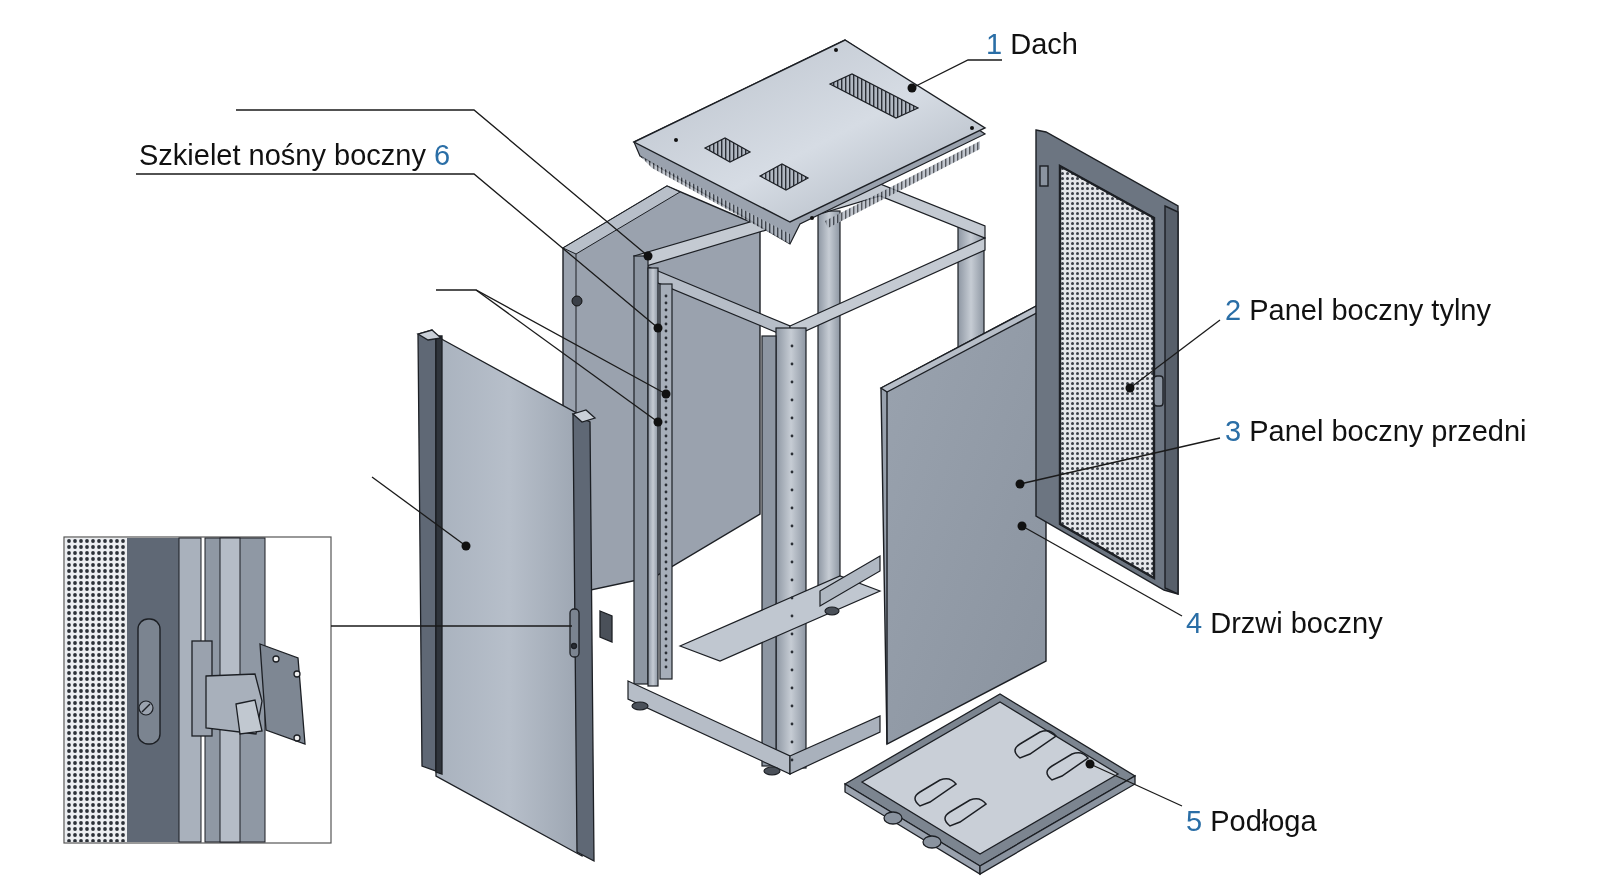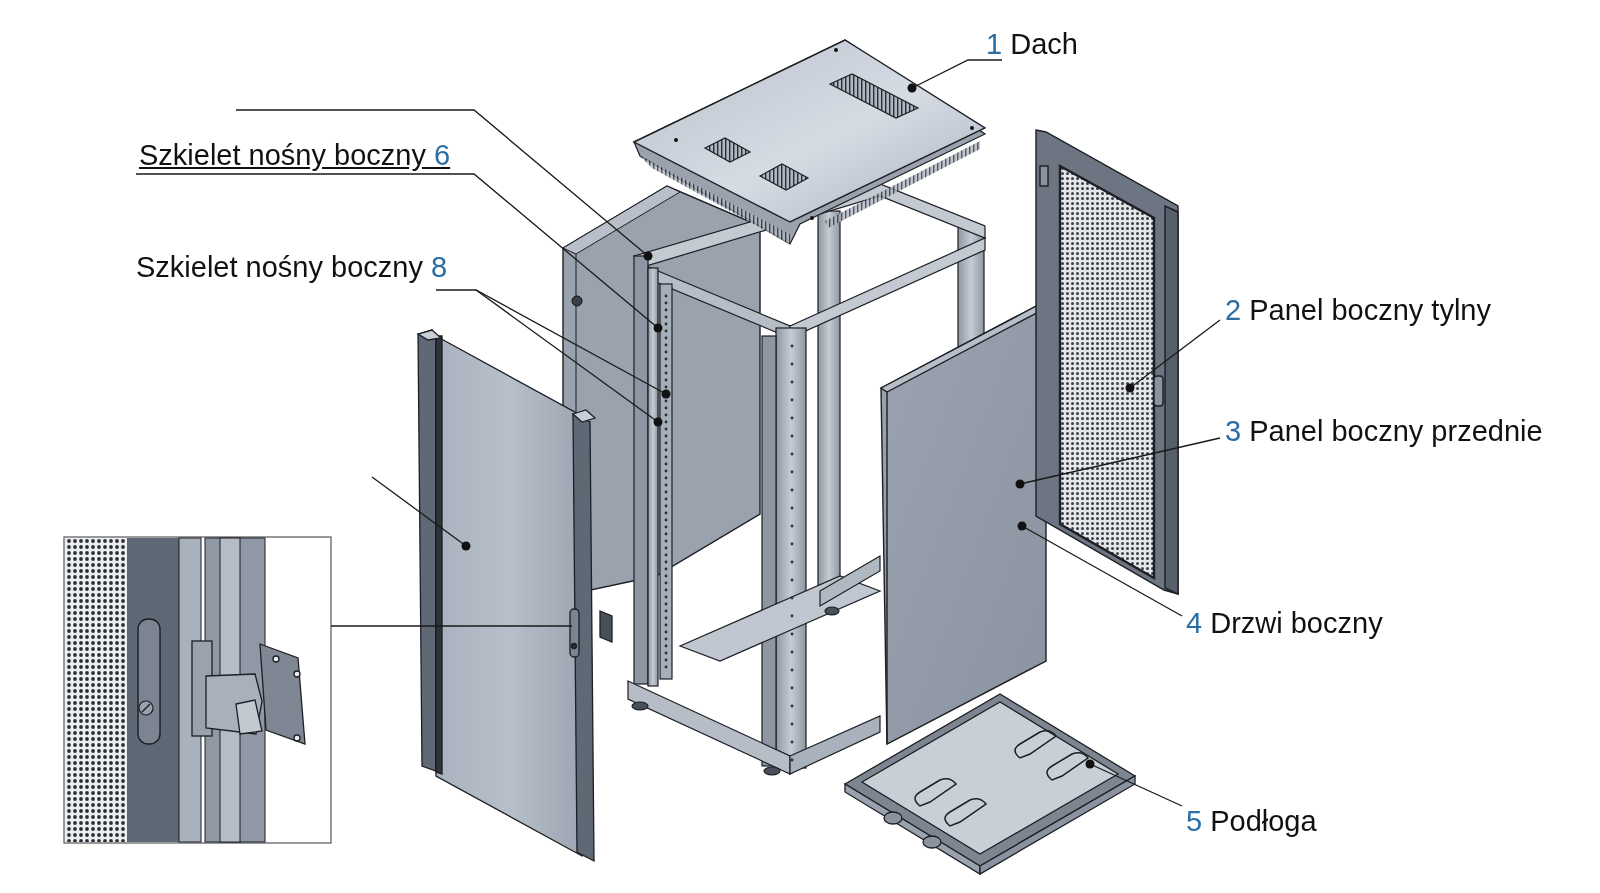"Szkielet nośny boczny 6" div.callout { text-decoration: underline -> none }
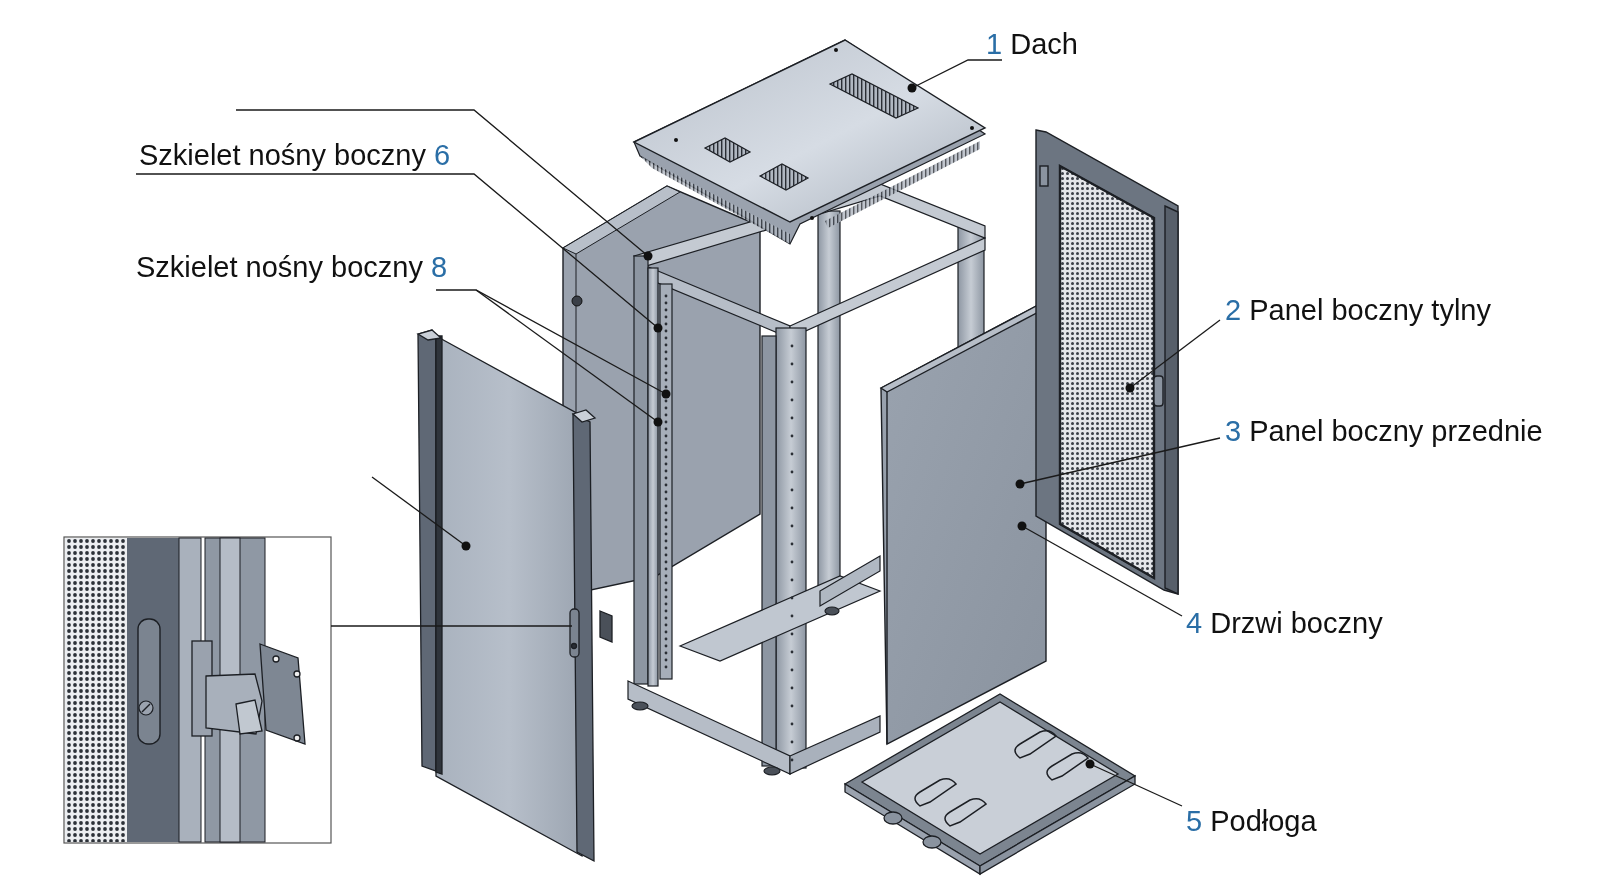"Szkielet nośny boczny 8" div.callout { html: <div> <span>Szkielet nośny boczny</span> <span>8</span> </div> -> none }
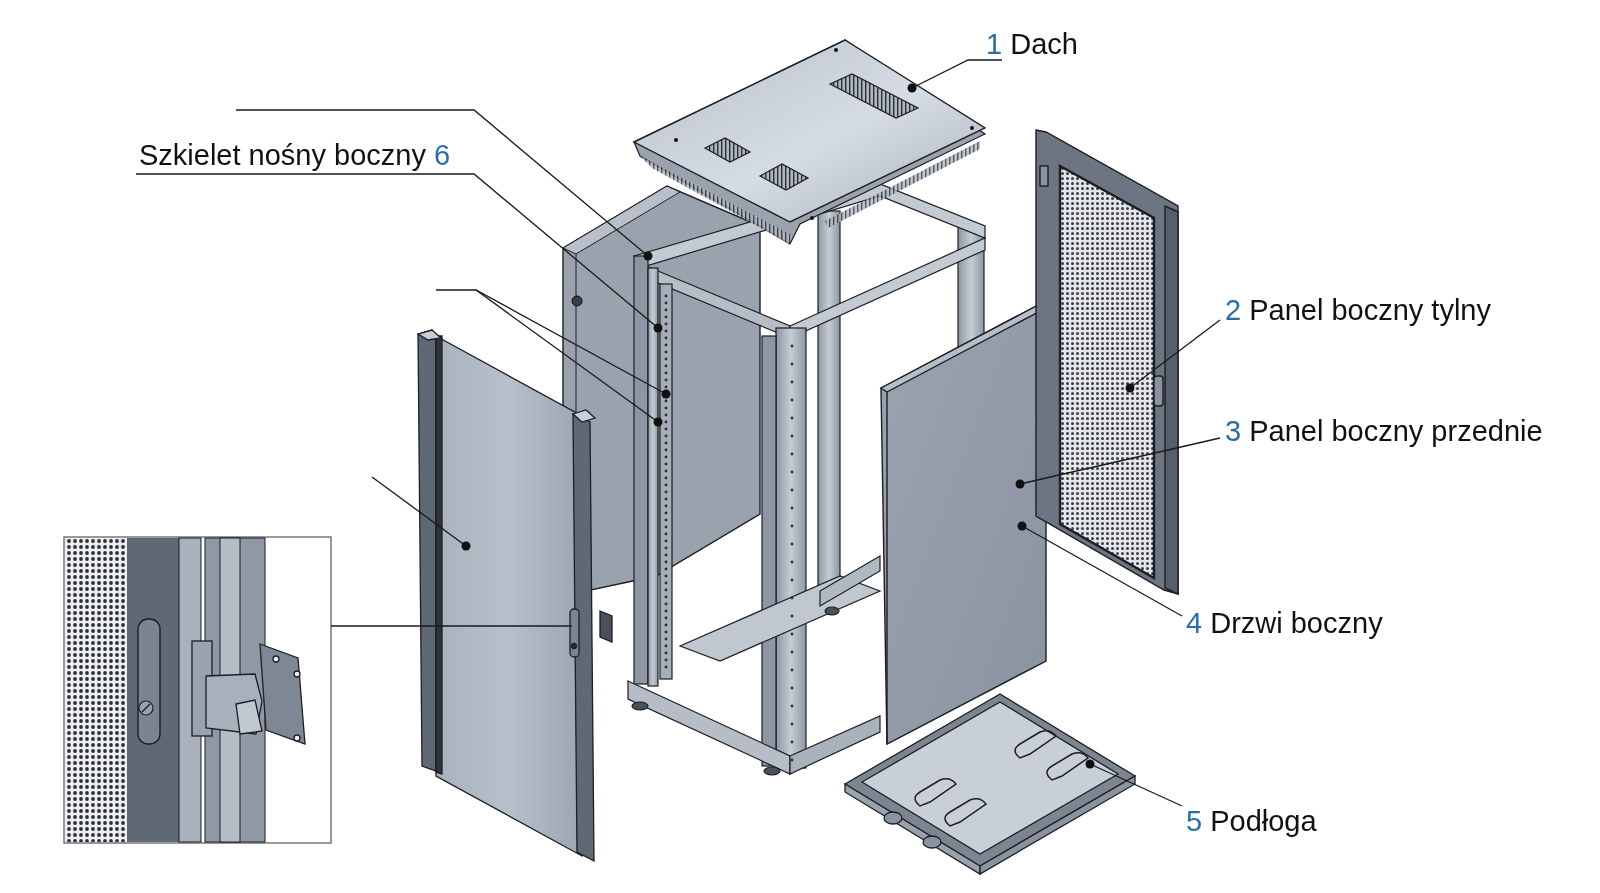"Panel boczny przednie" span.txt { text: przednie -> przedni }
